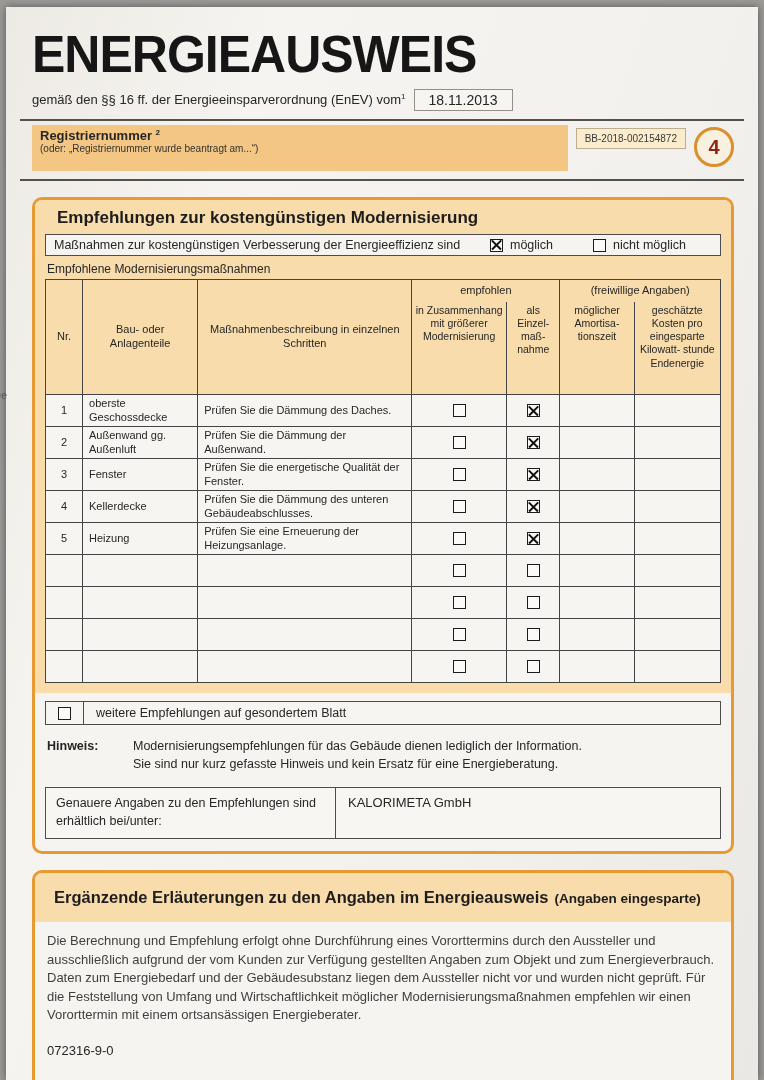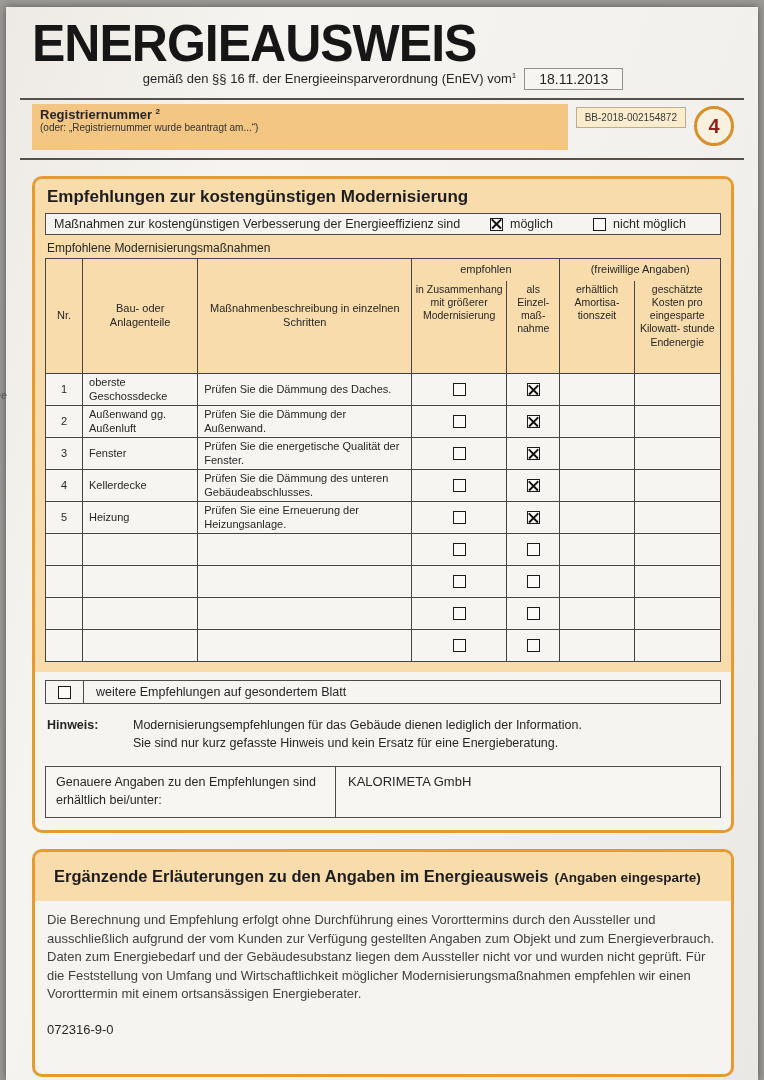"ENERGIEAUSWEIS" .content { padding: 5px 24px 0 26px -> 16px 24px 0 26px }
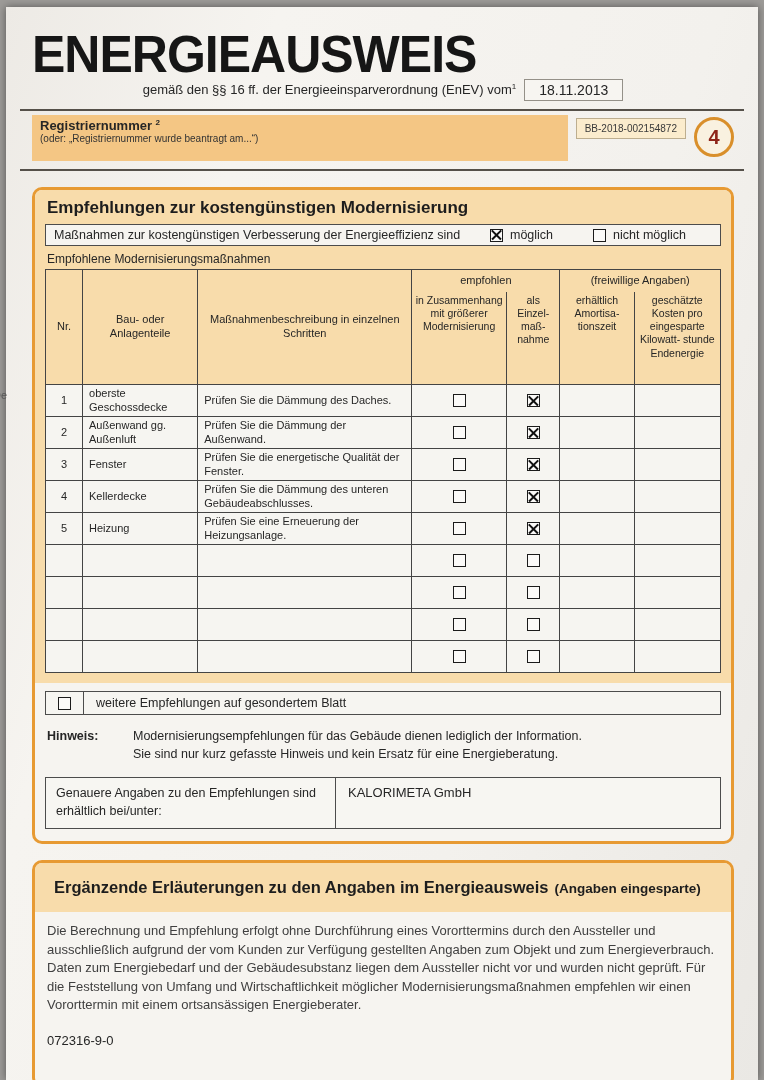"gemäß den §§ 16 ff." .law-row { justify-content: center -> none; margin-top: none -> 10px }
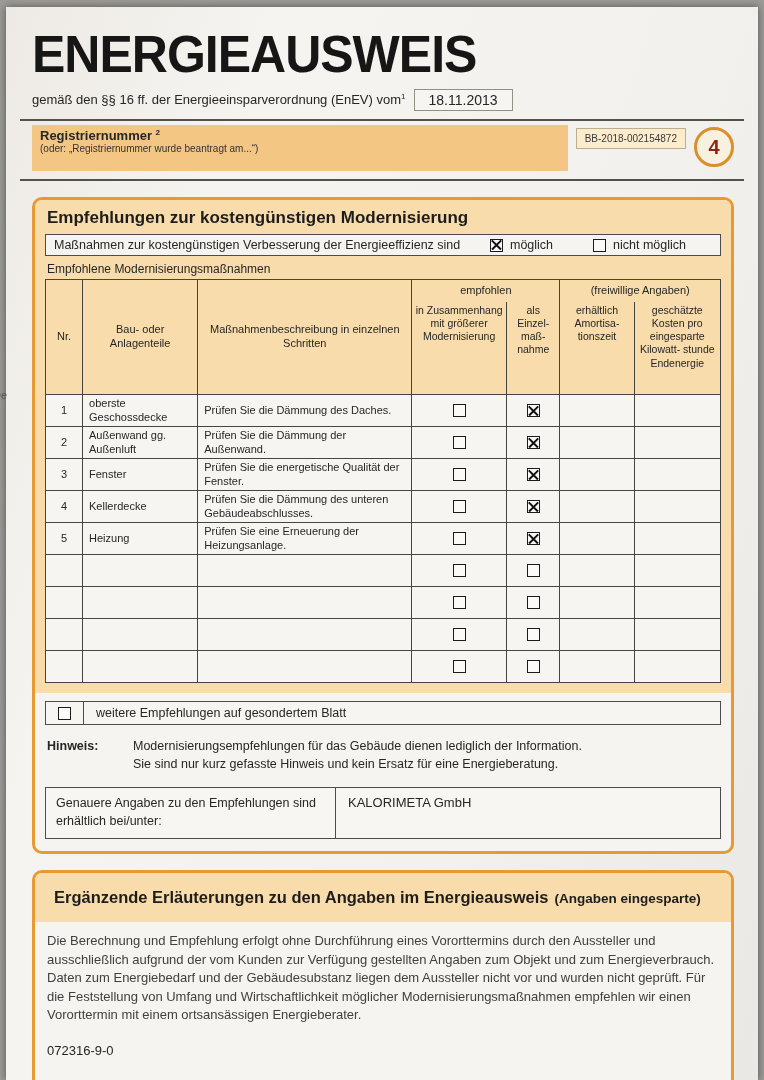"Empfehlungen zur kostengünstigen" .box1 h2 { margin: 0 0 6px 2px -> 0 0 6px 12px }
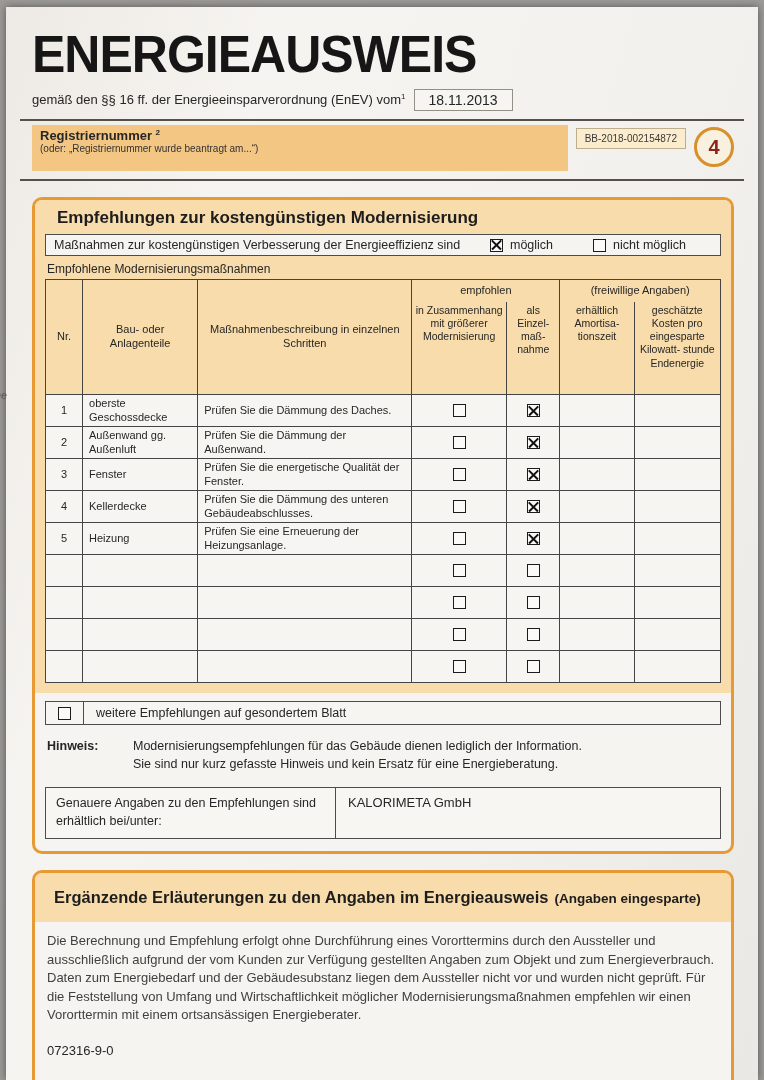"erhältlich Amortisa- tionszeit" th { text: erhältlich -> möglicher }
